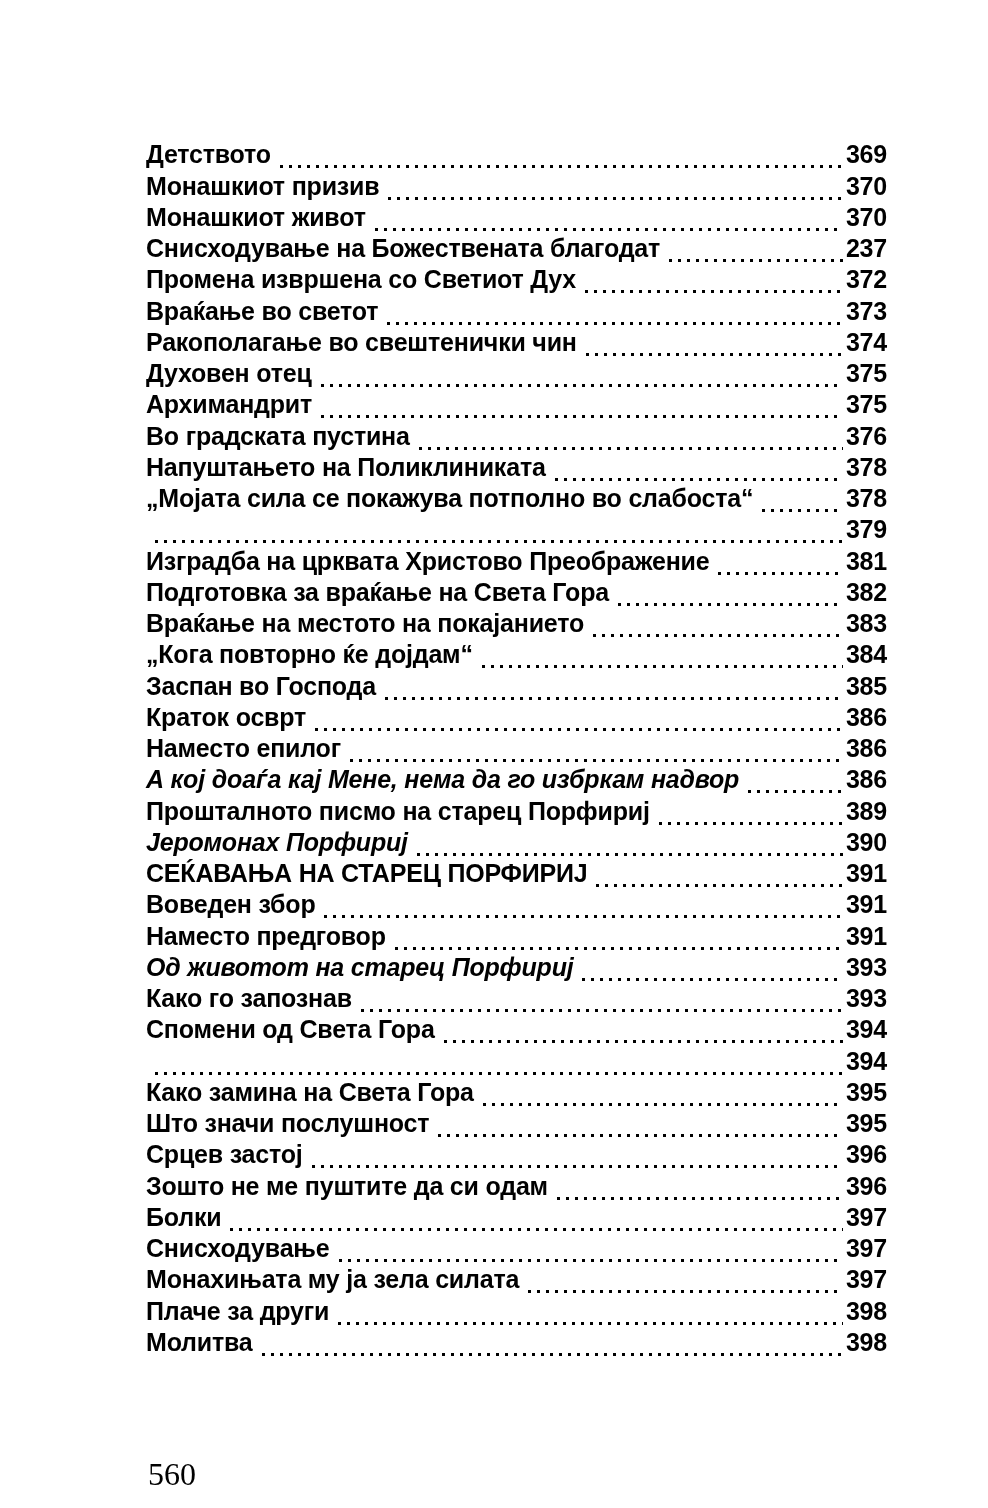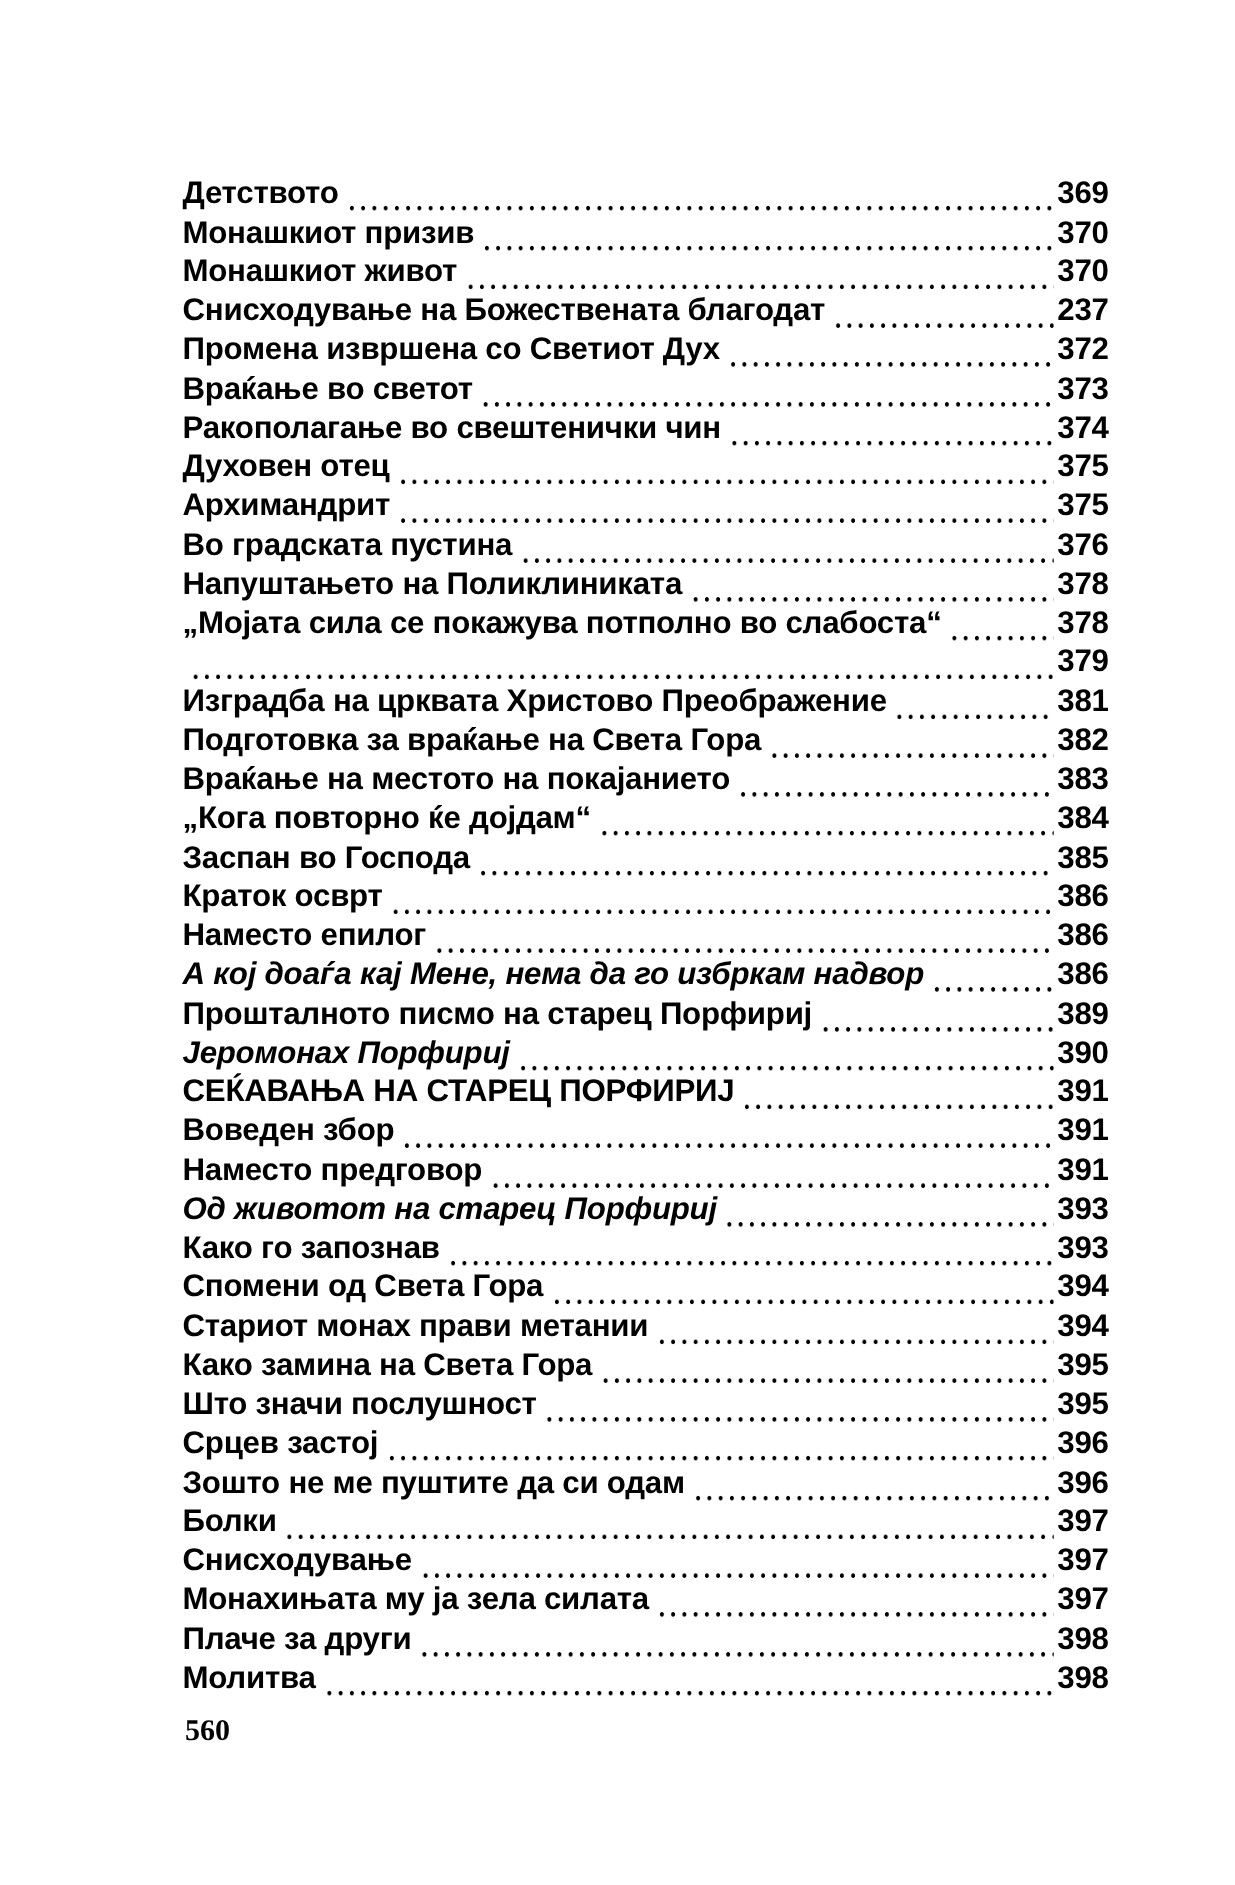"Стариот монах прави метании" span.title { html: <span>Стариот монах прави метании</span> -> none }
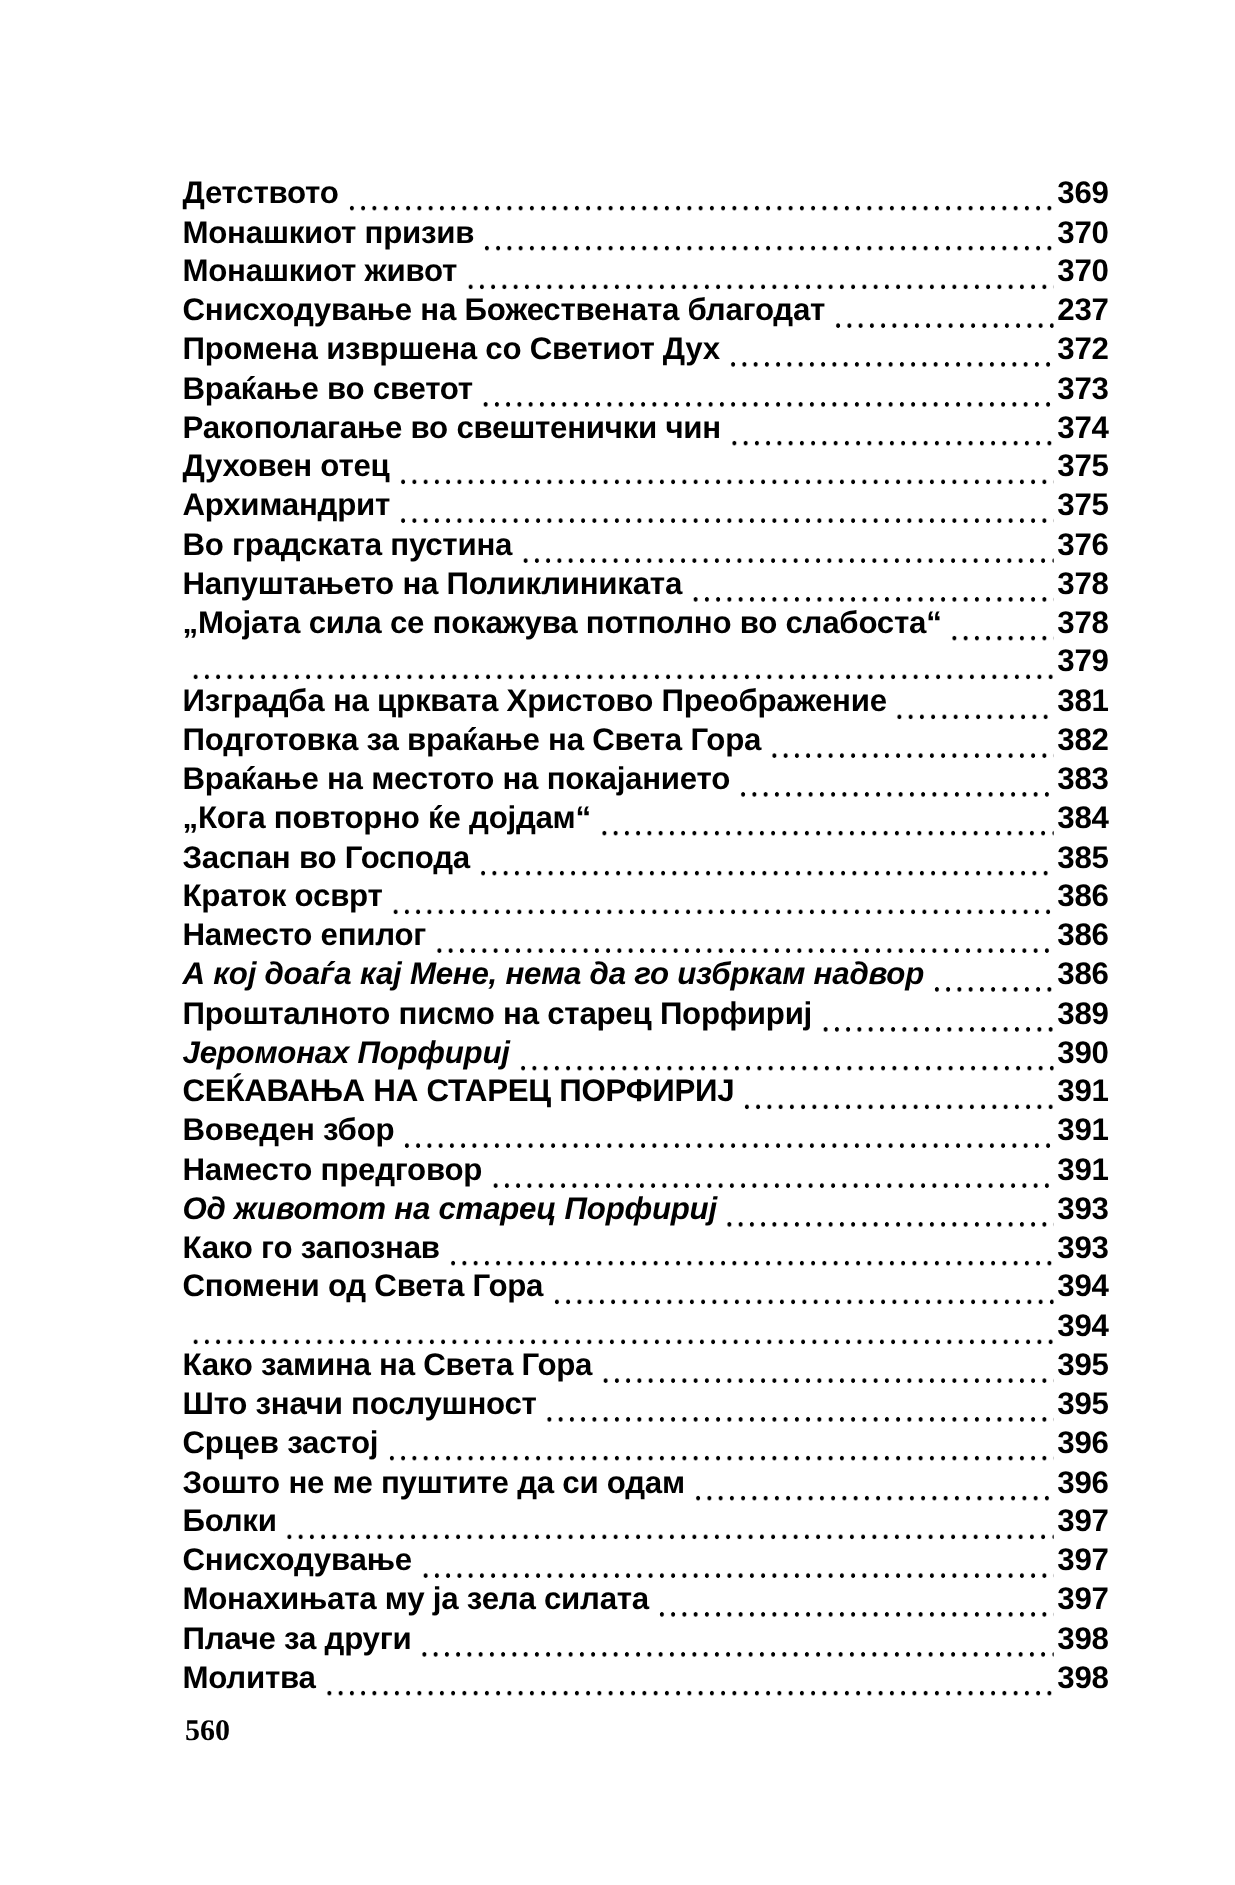"560" .footer-pagenum { font-size: 24px -> 32px; font-weight: bold -> normal; top: 1372px -> 1456px }
